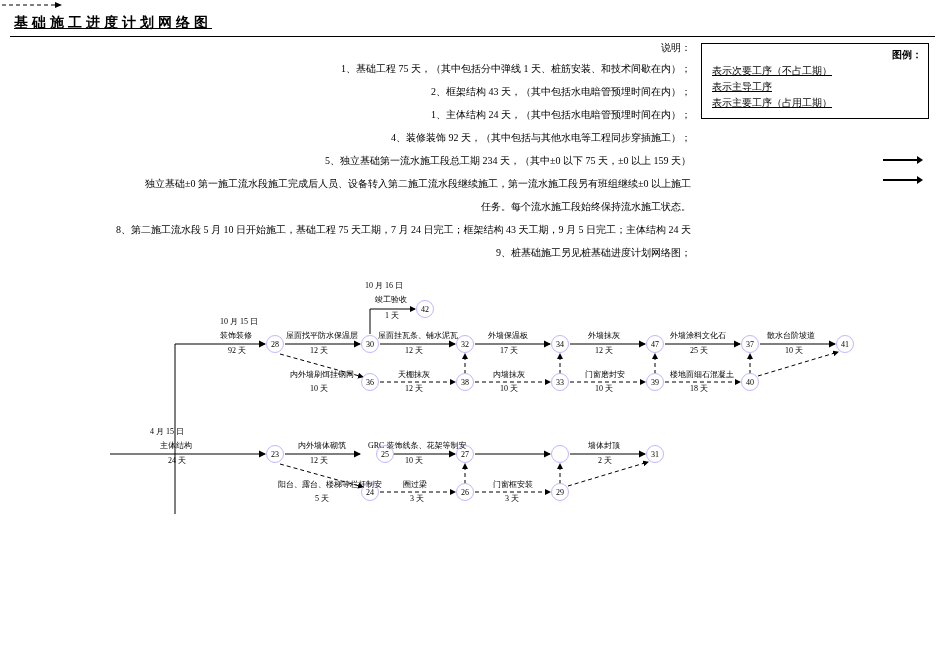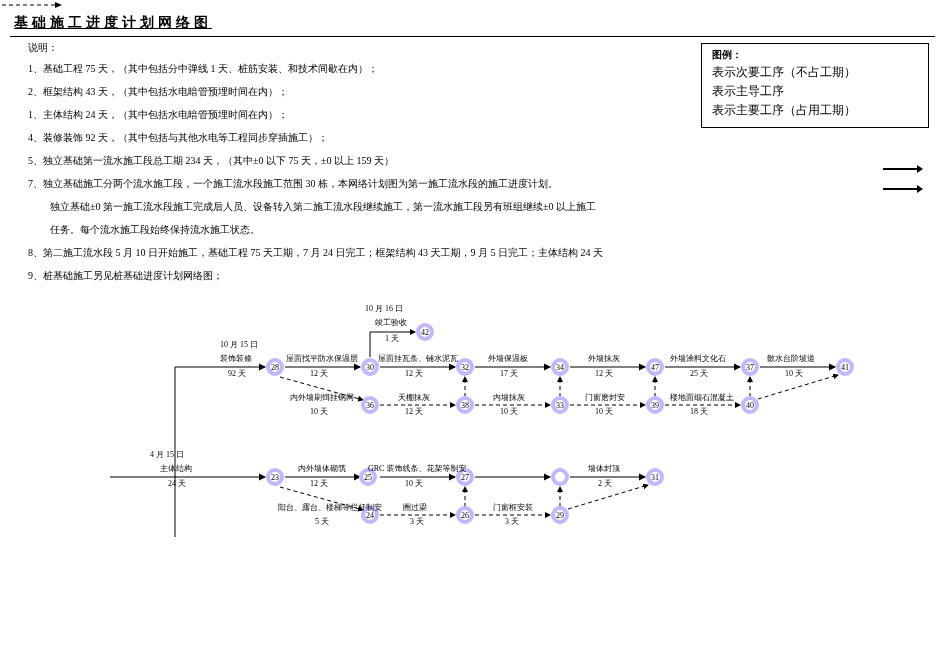"说明：" .top-container { text-align: none -> right }
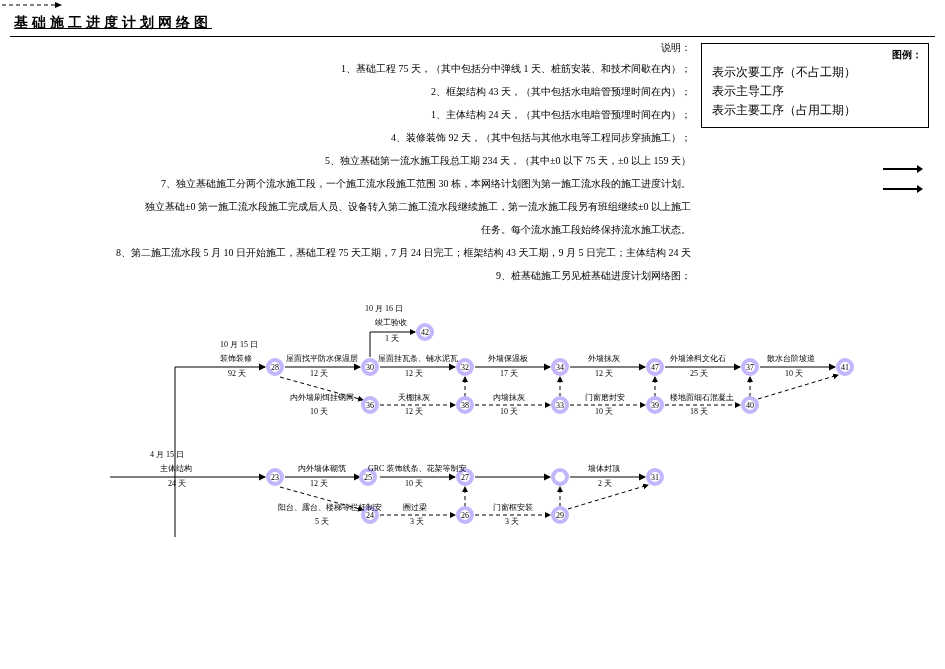"表示次要工序（不占工期）" .legend-text { font-size: 12px -> 10px; text-decoration: none -> underline }
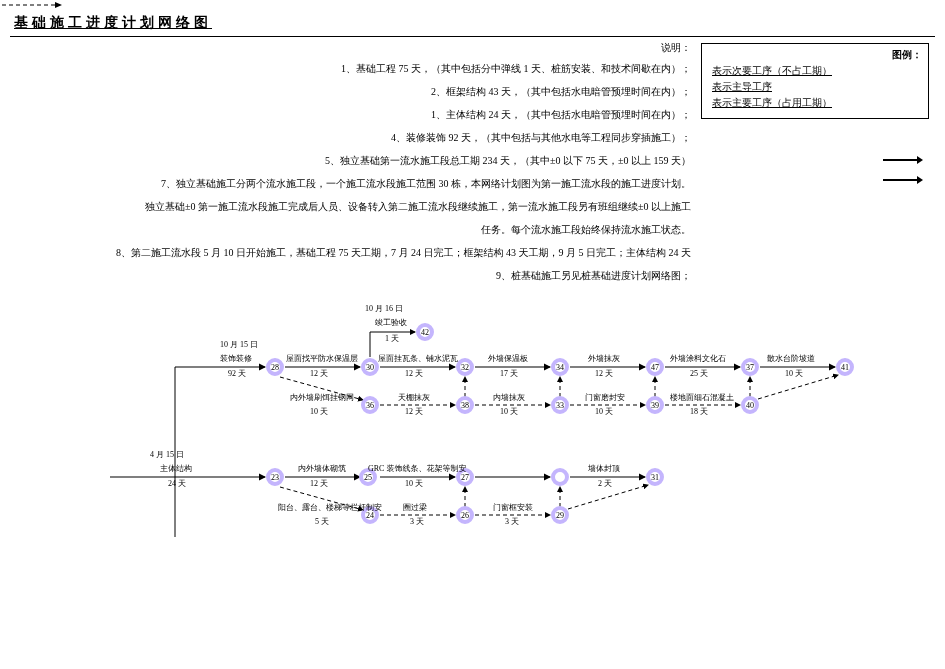"7、独立基础施工分两个流水施工段，一个施工流水段施工范围 30" p { html: <p>7、独立基础施工分两个流水施工段，一个施工流水段施工范围 30 栋，本网络计划图为第一施工流水段的施工进度计划。</p> -> none }
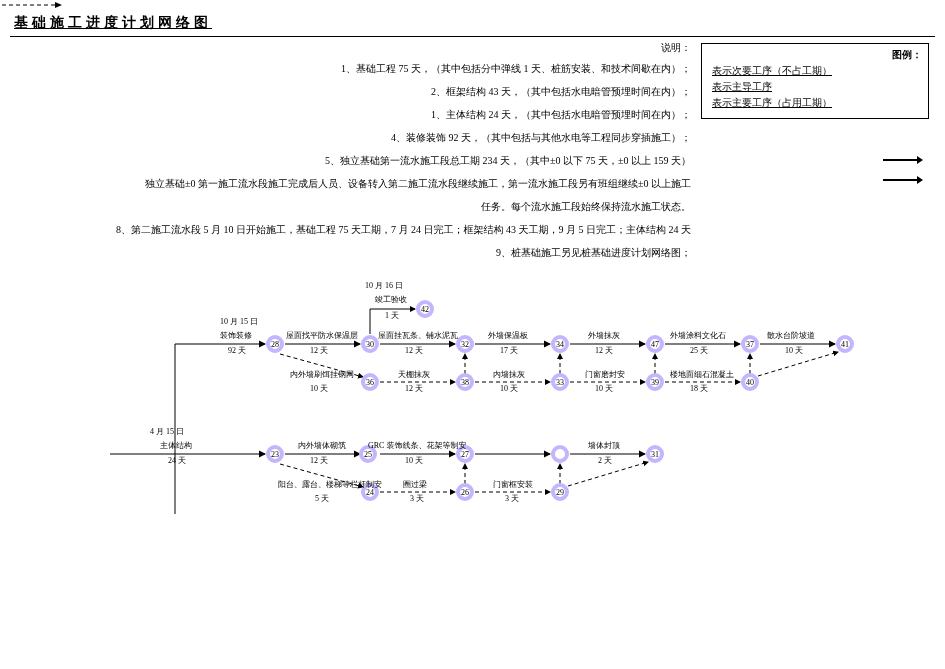"42" .node { border: 4px solid #c4b5fd -> 1px solid #c4b5fd }
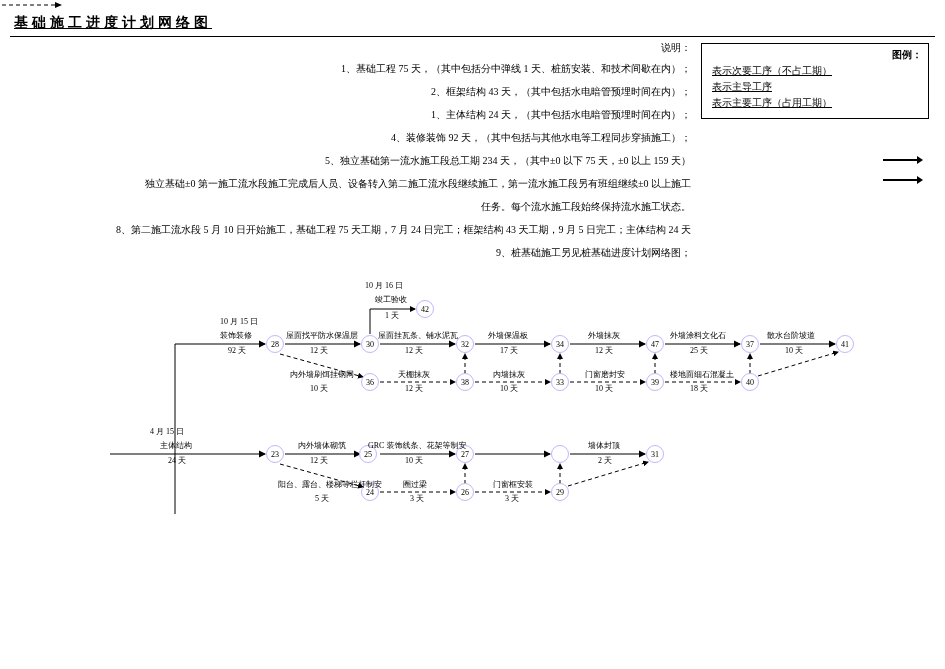"25" div.node { left: 349px -> 366px }
